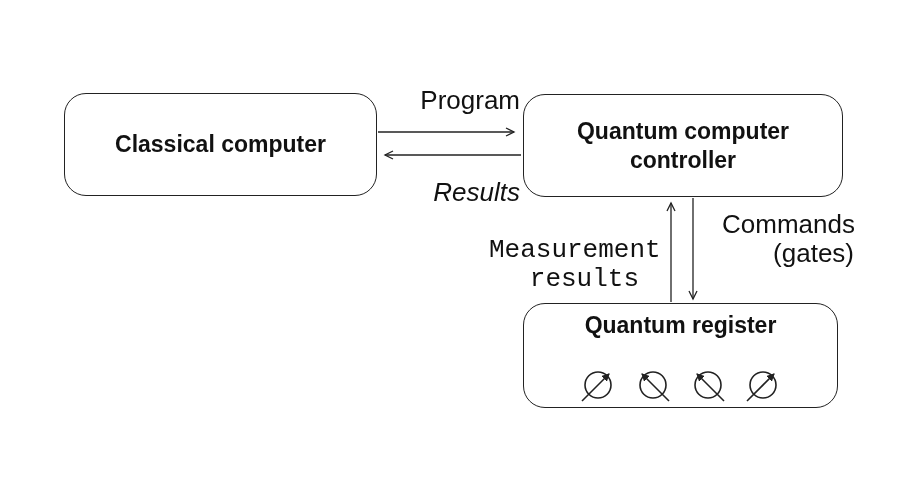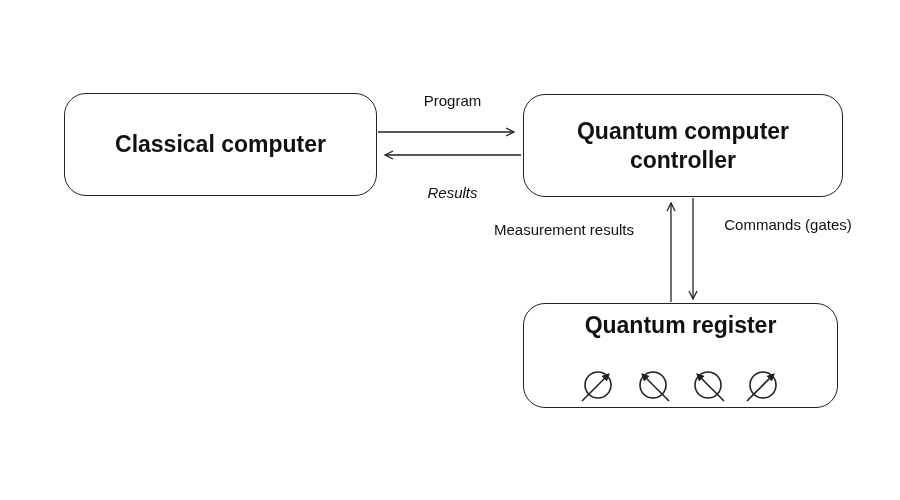"Program" .edge-label { font-size: 15px -> 26px; text-align: center -> right }
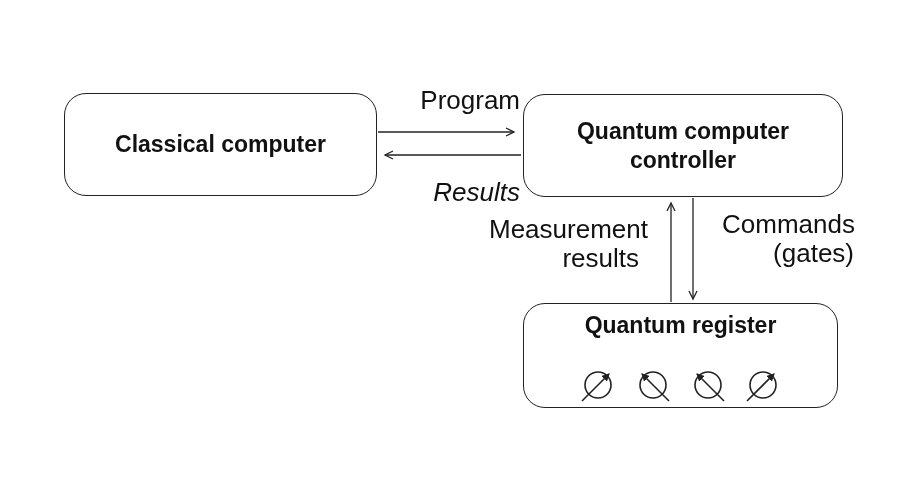"Measurement results" #label-measurement { font-family: none -> Liberation Mono, monospace; top: 215px -> 236px }
